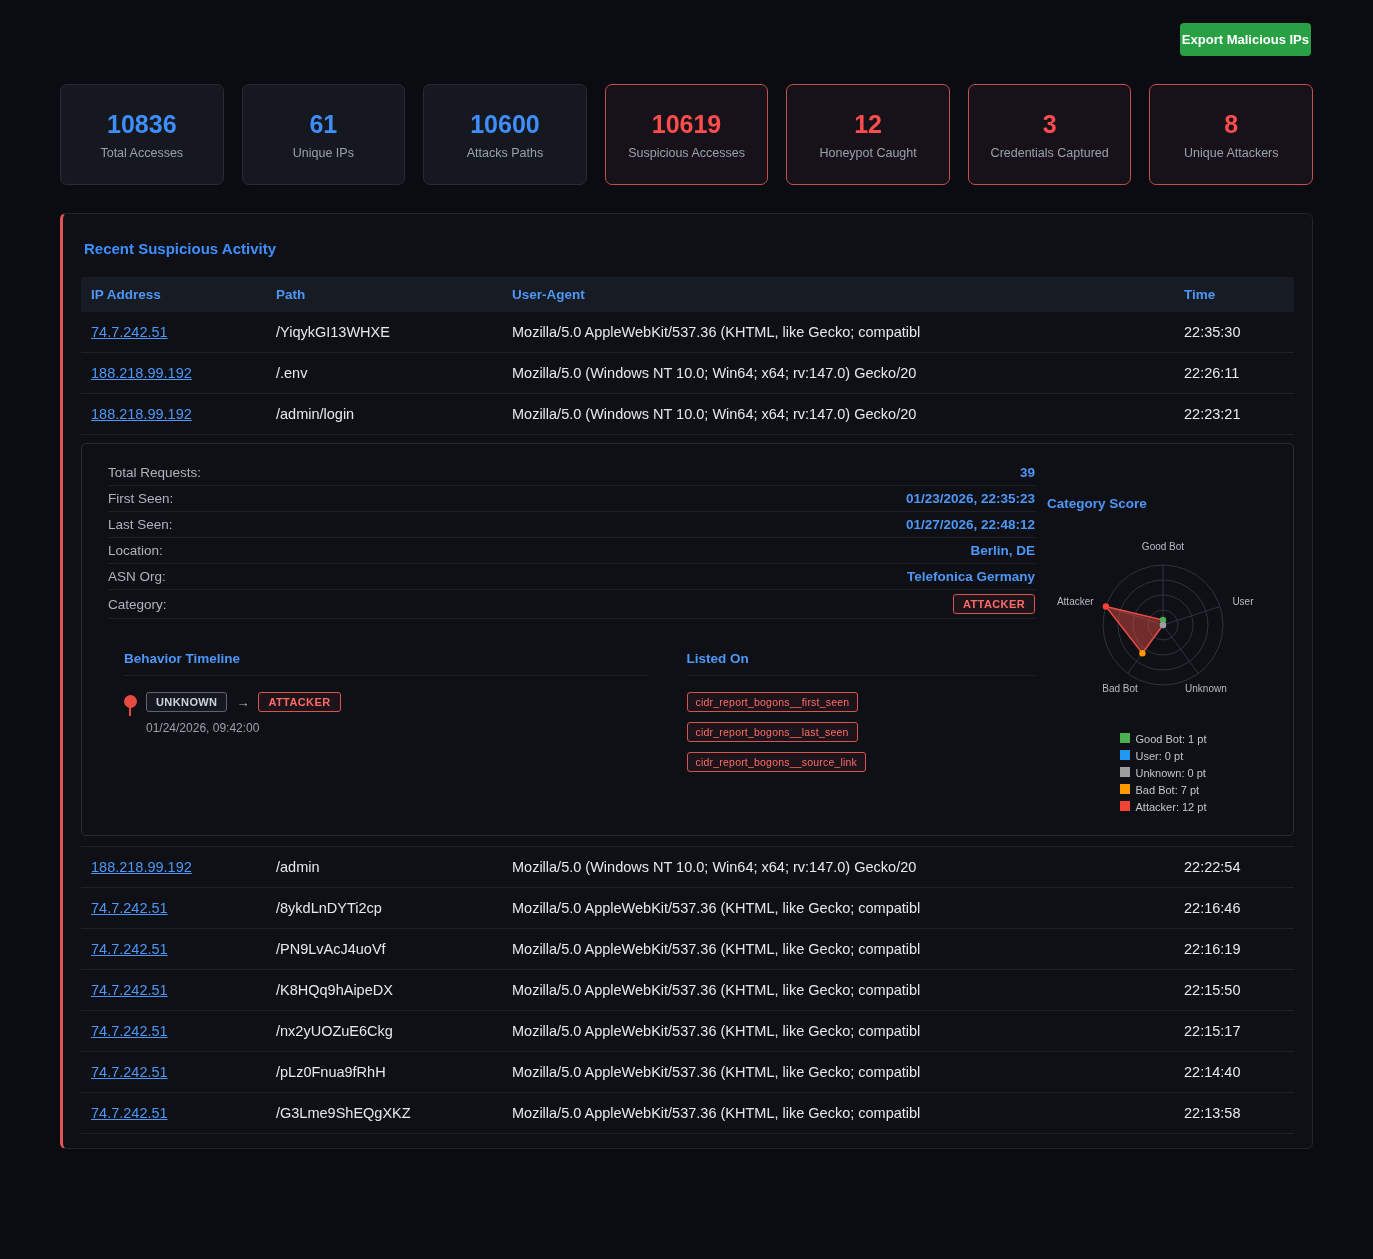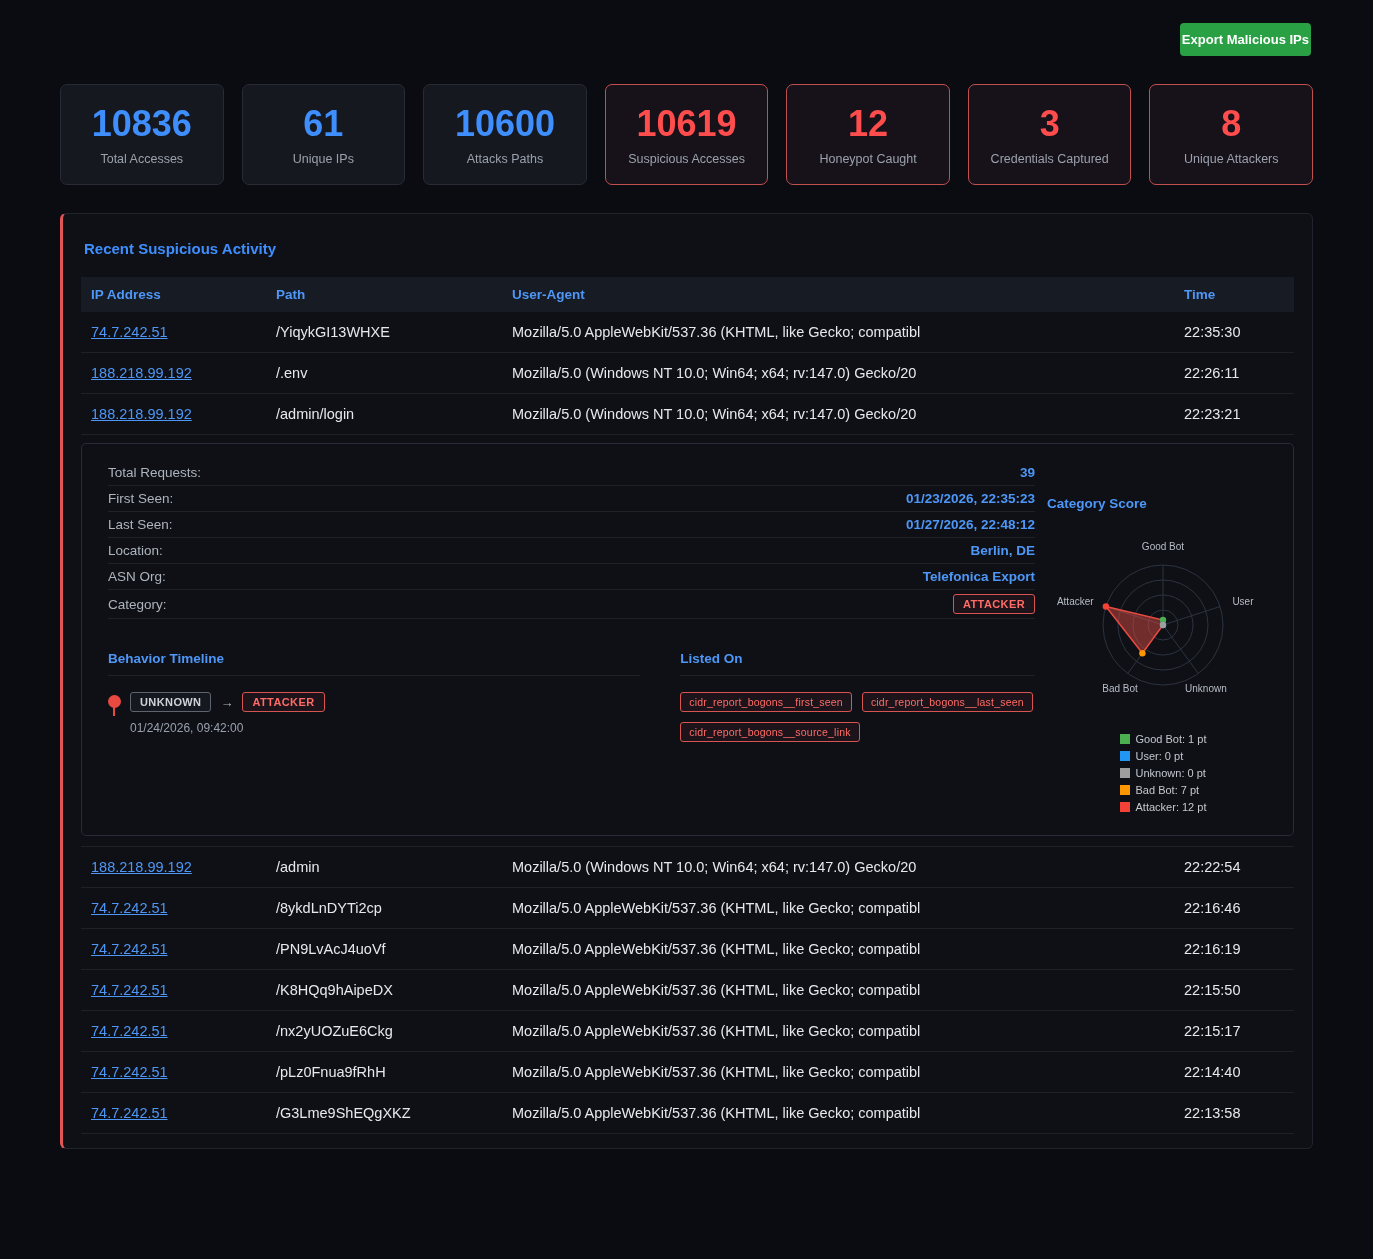"10836" .stat-value { font-size: 36px -> 25px }
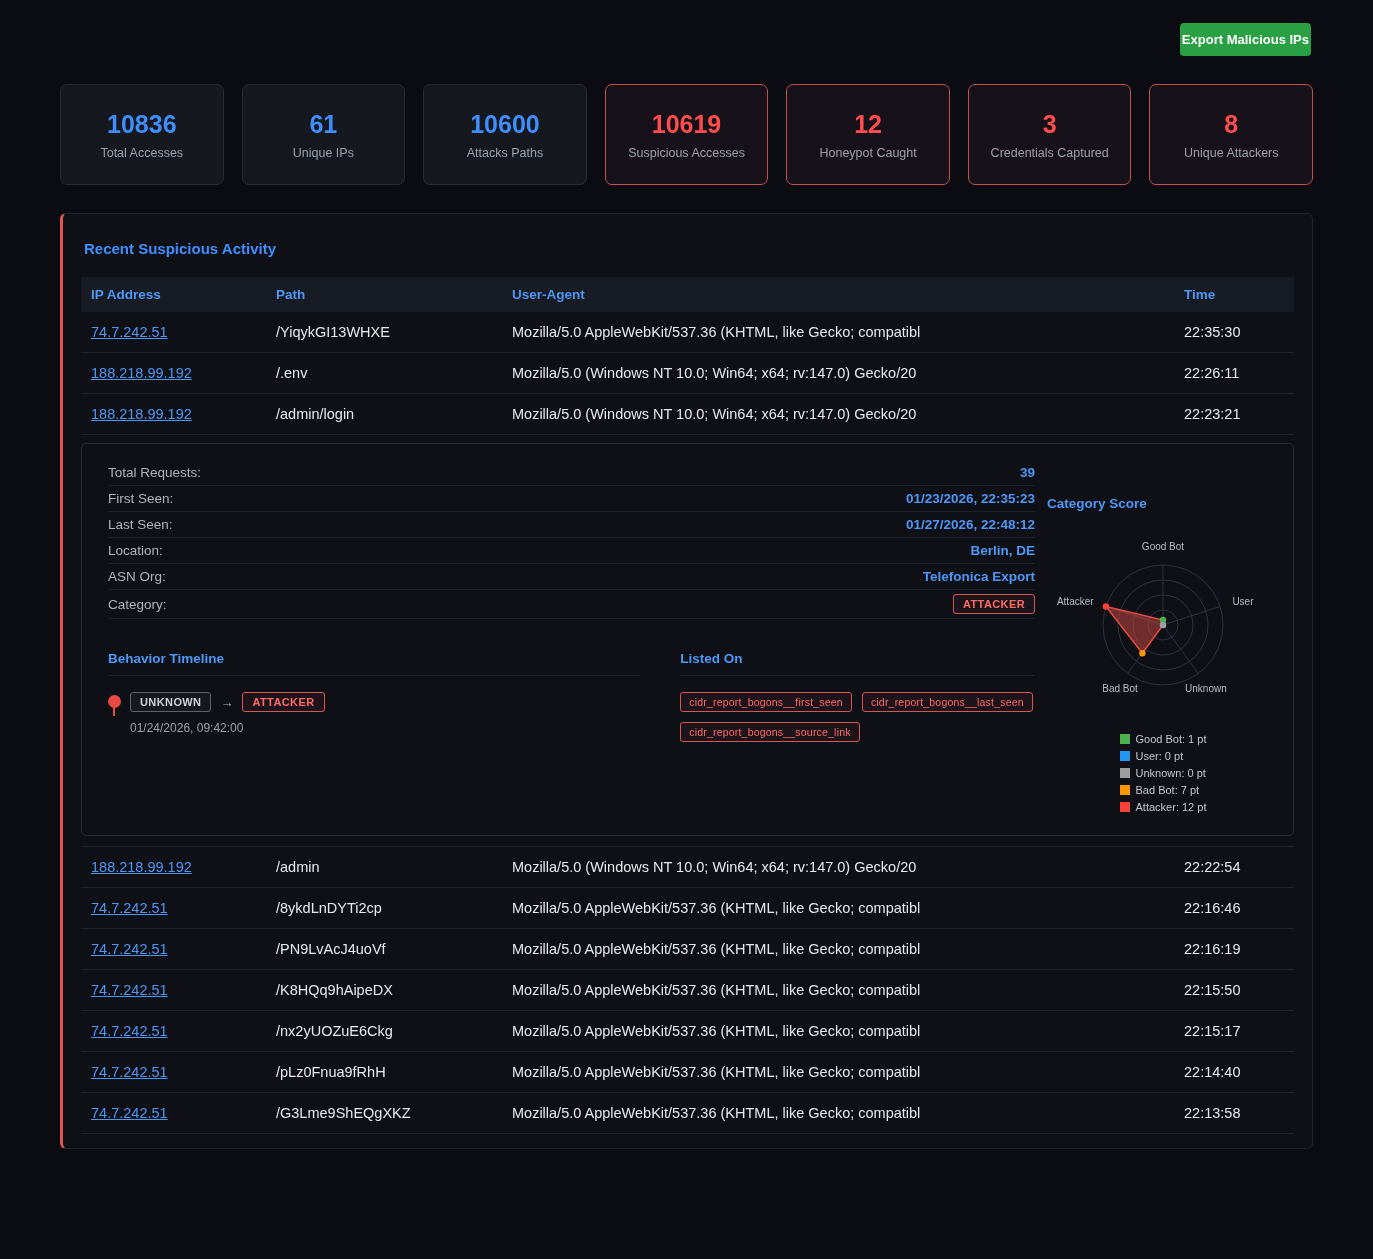"Telefonica Export" span.fvalue { text: Export -> Germany }
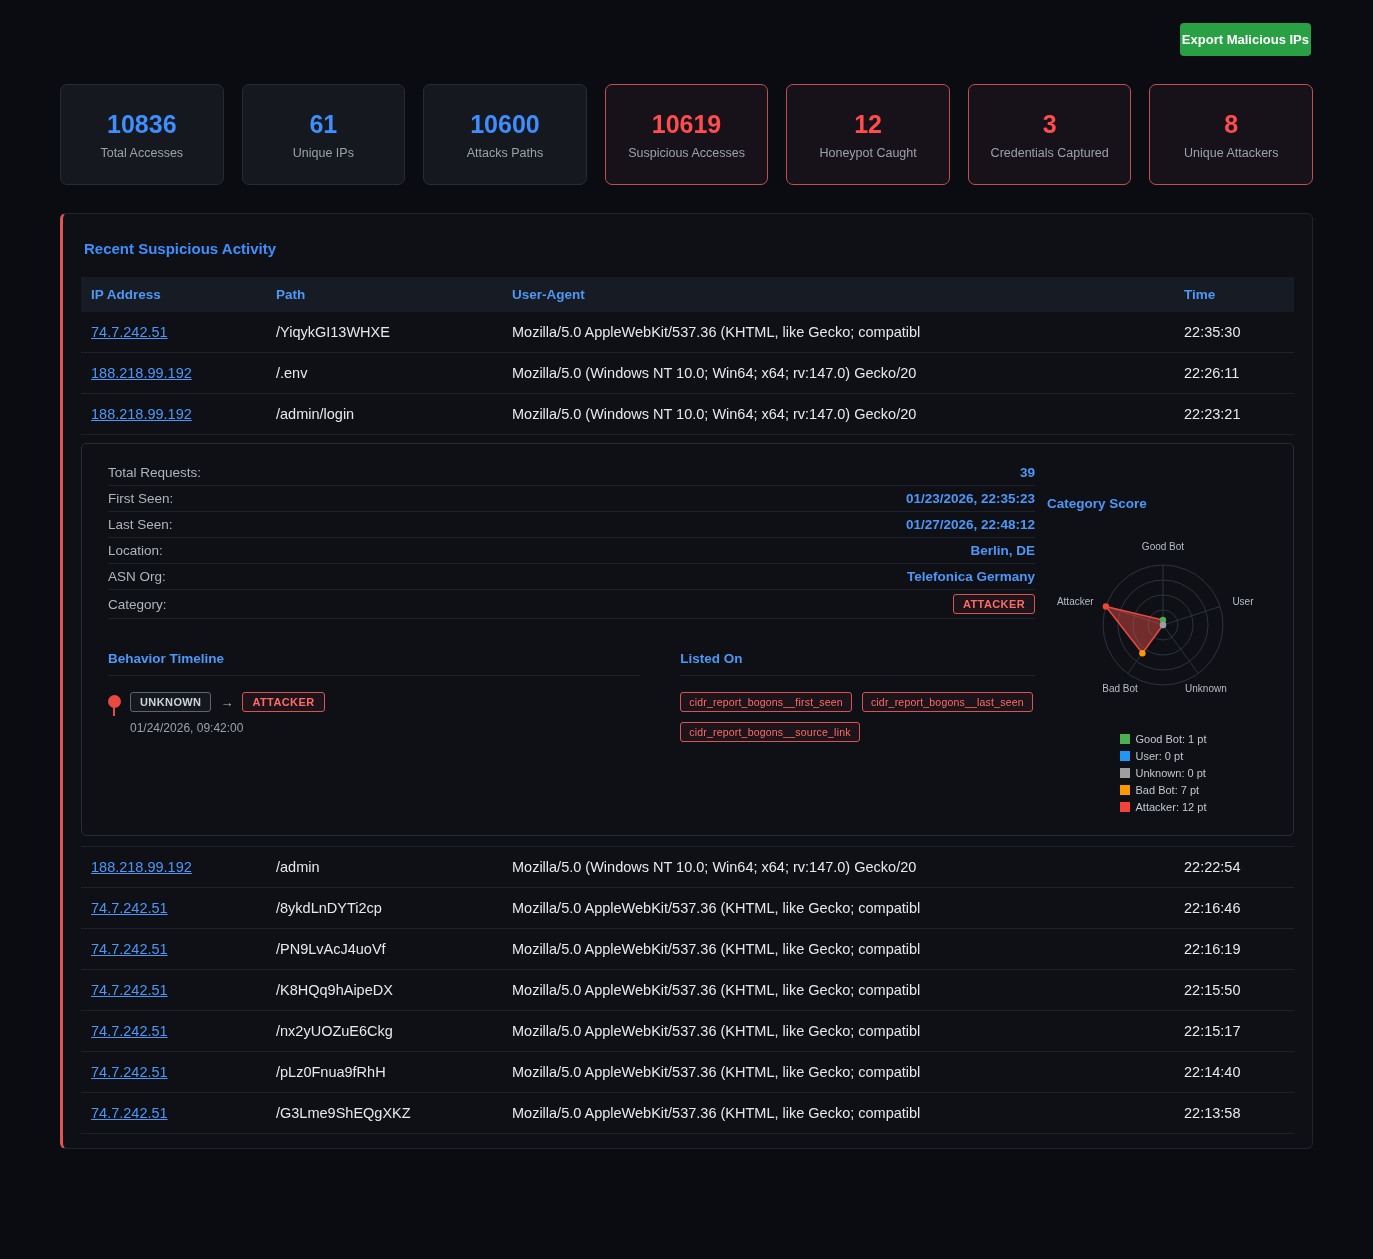"Behavior Timeline" .detail-bottom { margin-left: none -> 16px }
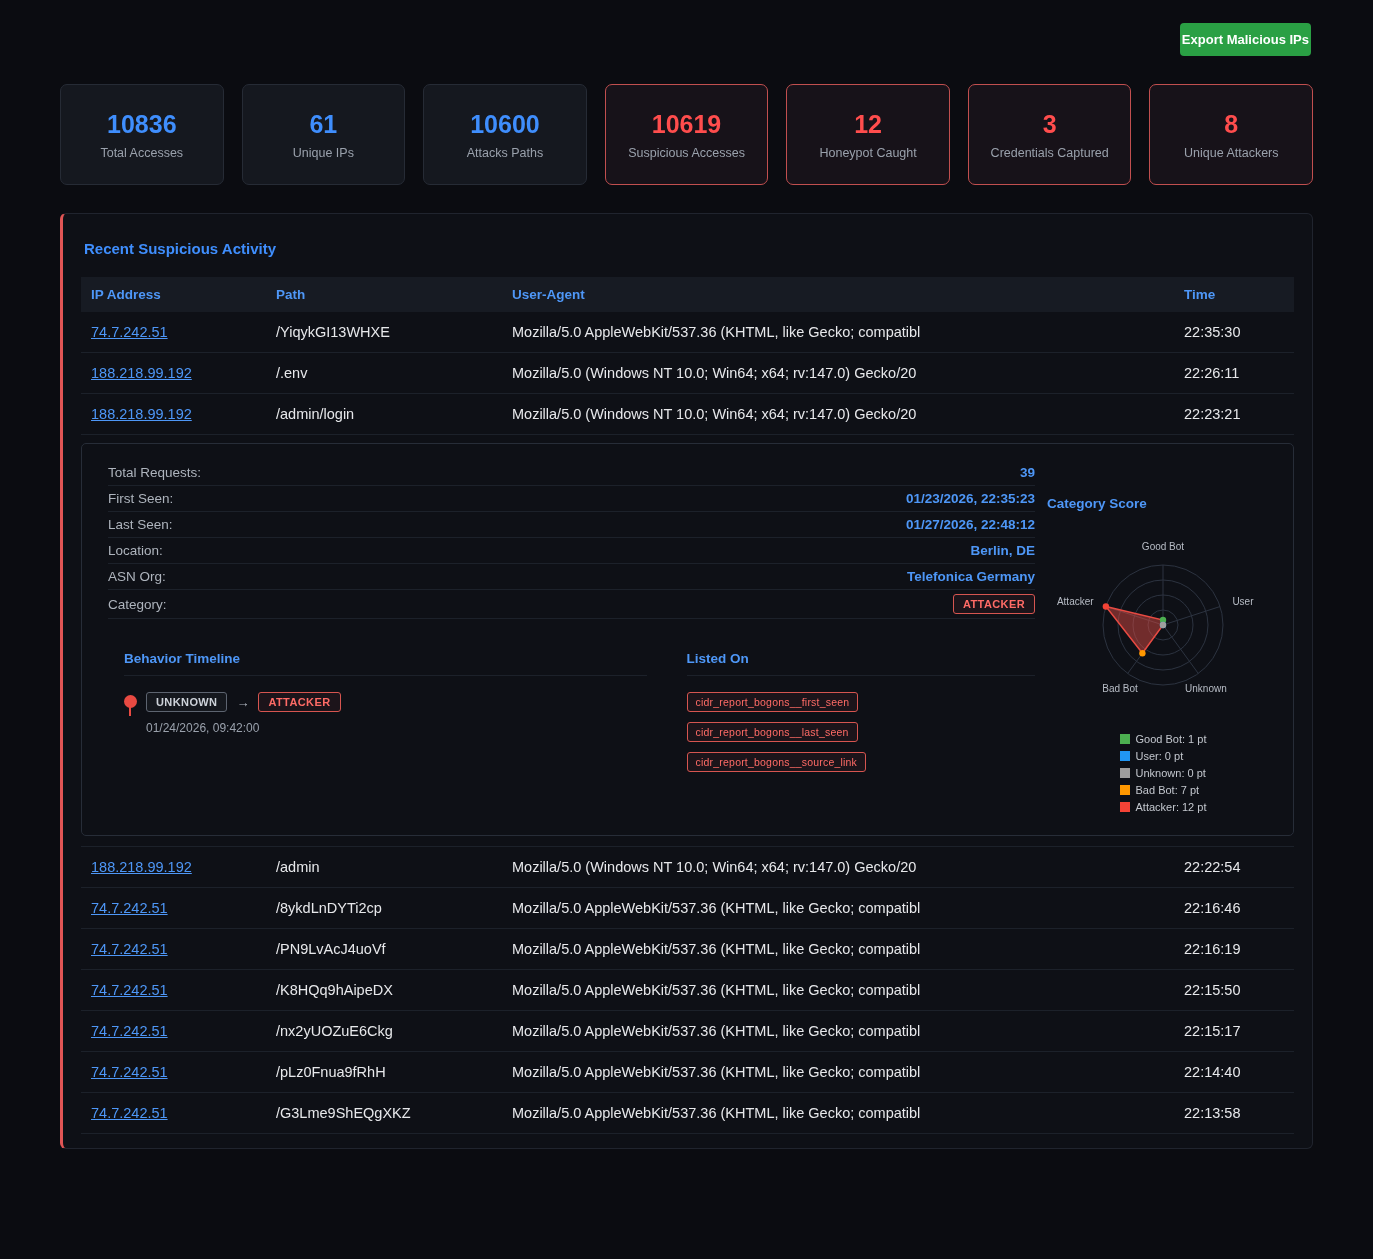"Good Bot: 1 pt" .lg-row { align-items: center -> flex-start }
